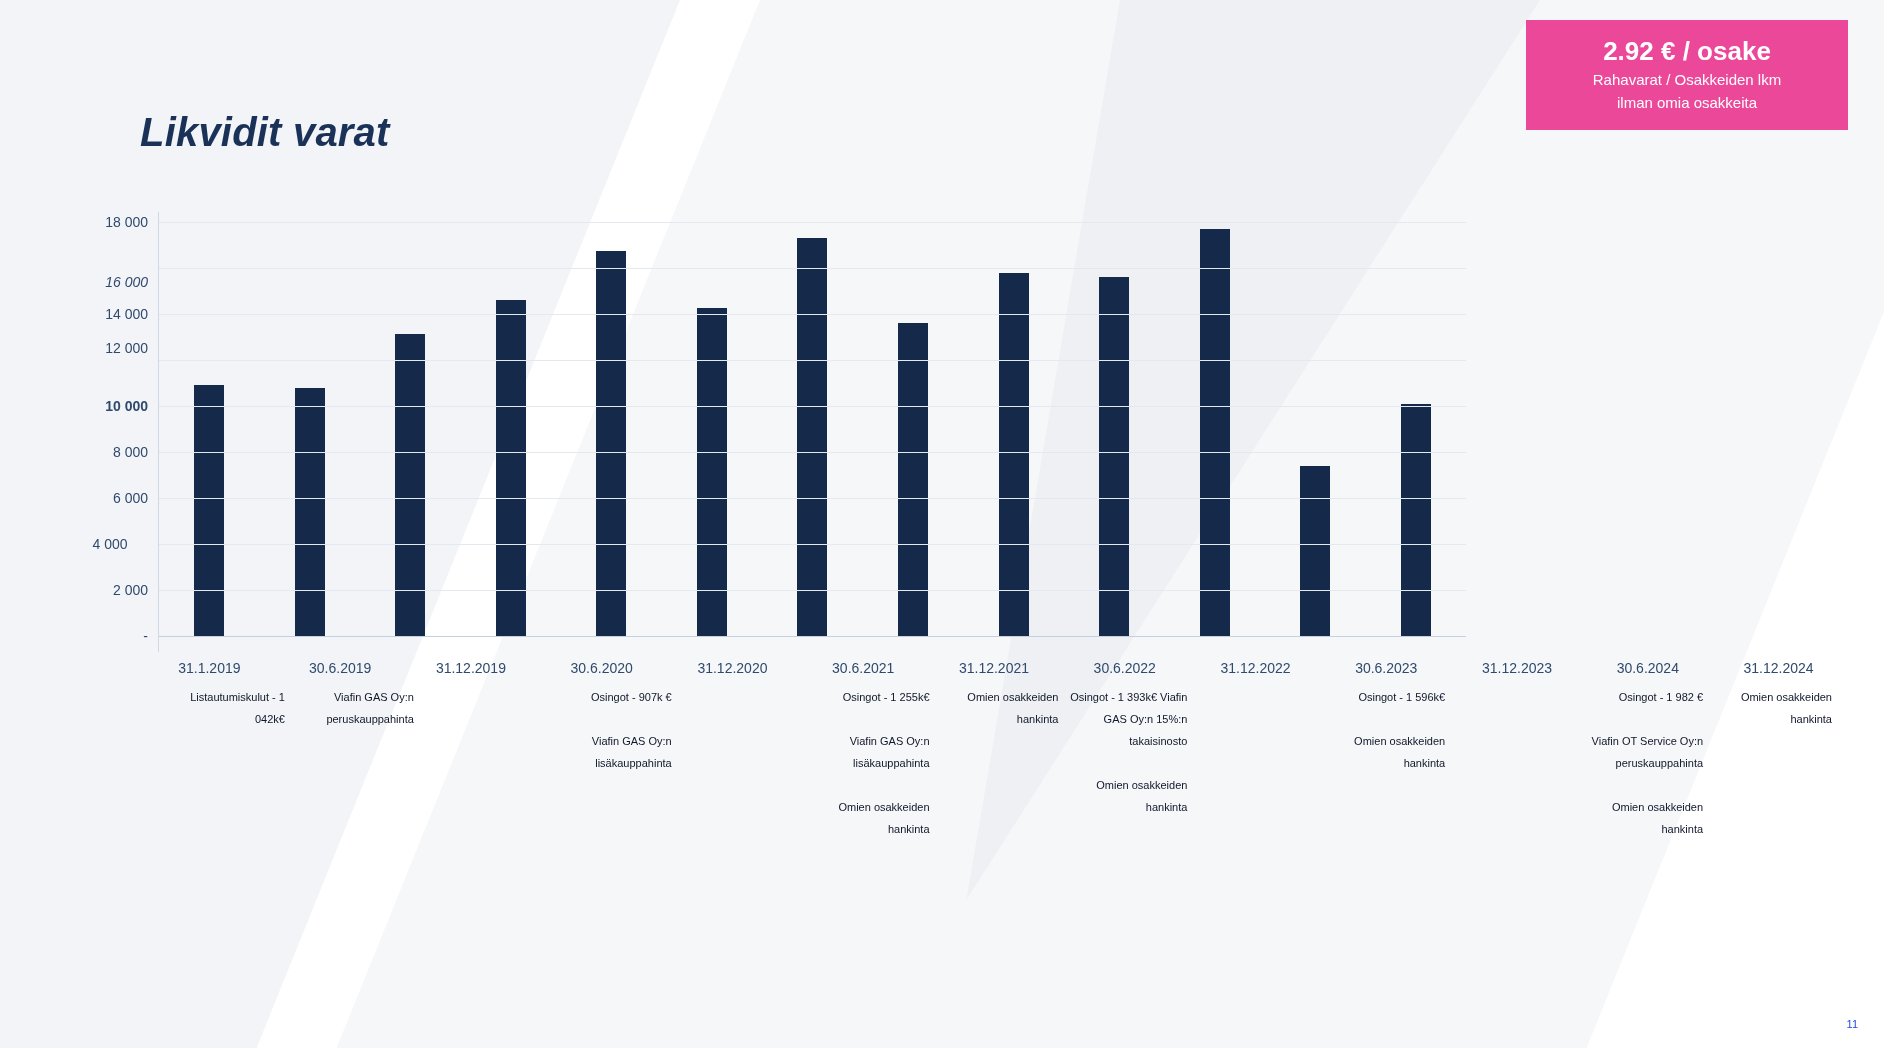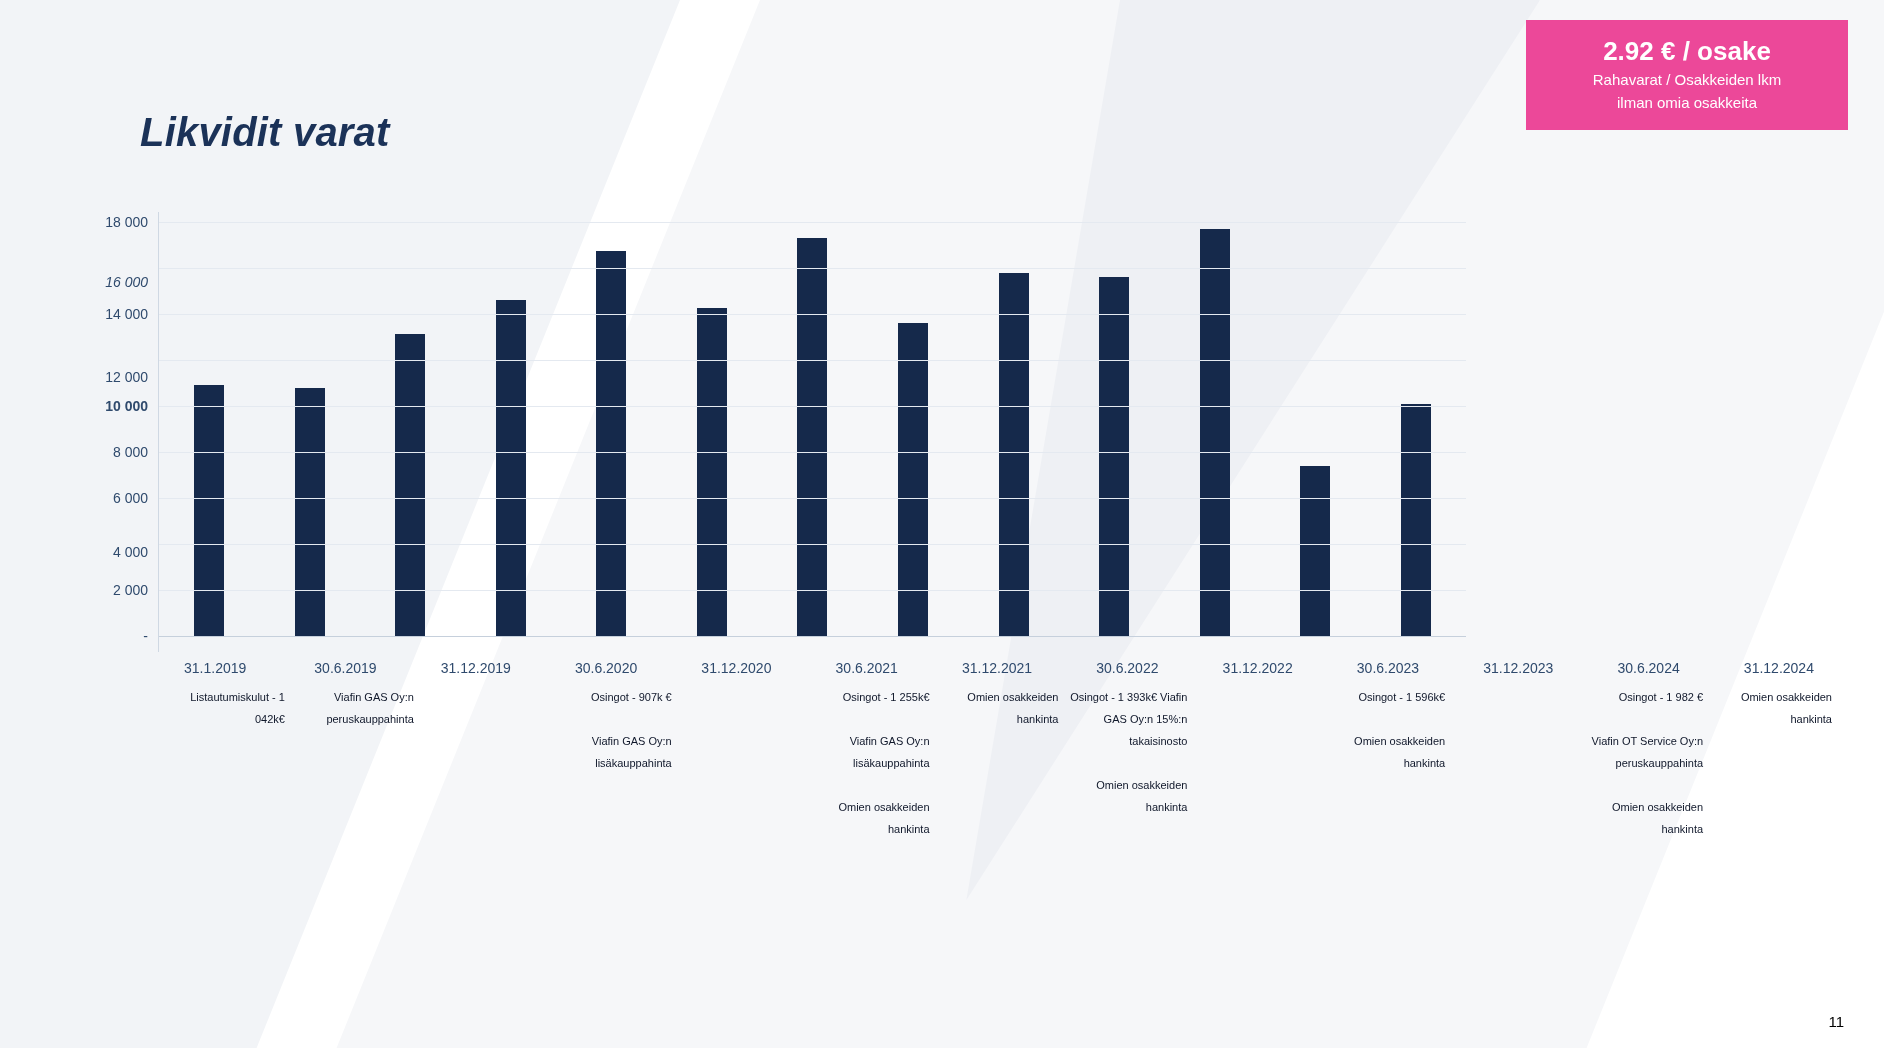"12 000" div.y-tick { top: 165px -> 136px }
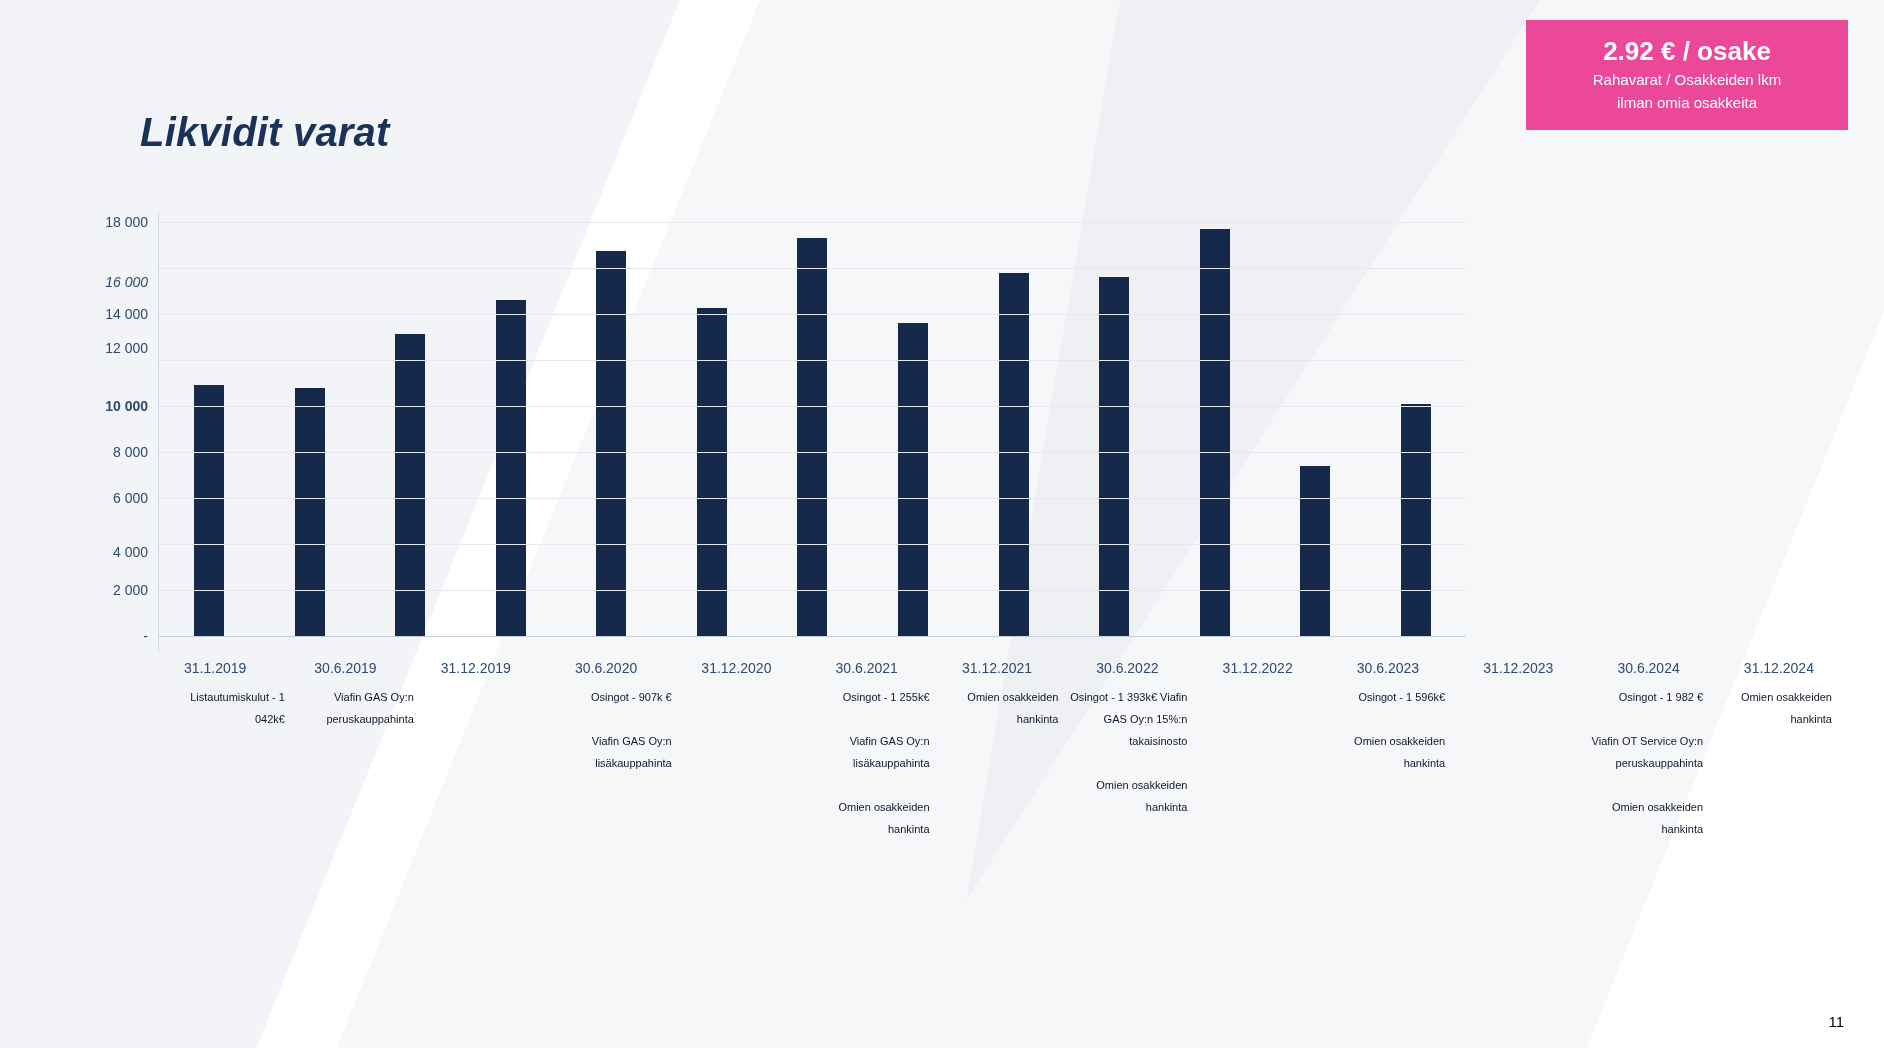"4 000" div.y-tick { text-align: none -> center; top: 340px -> 332px }
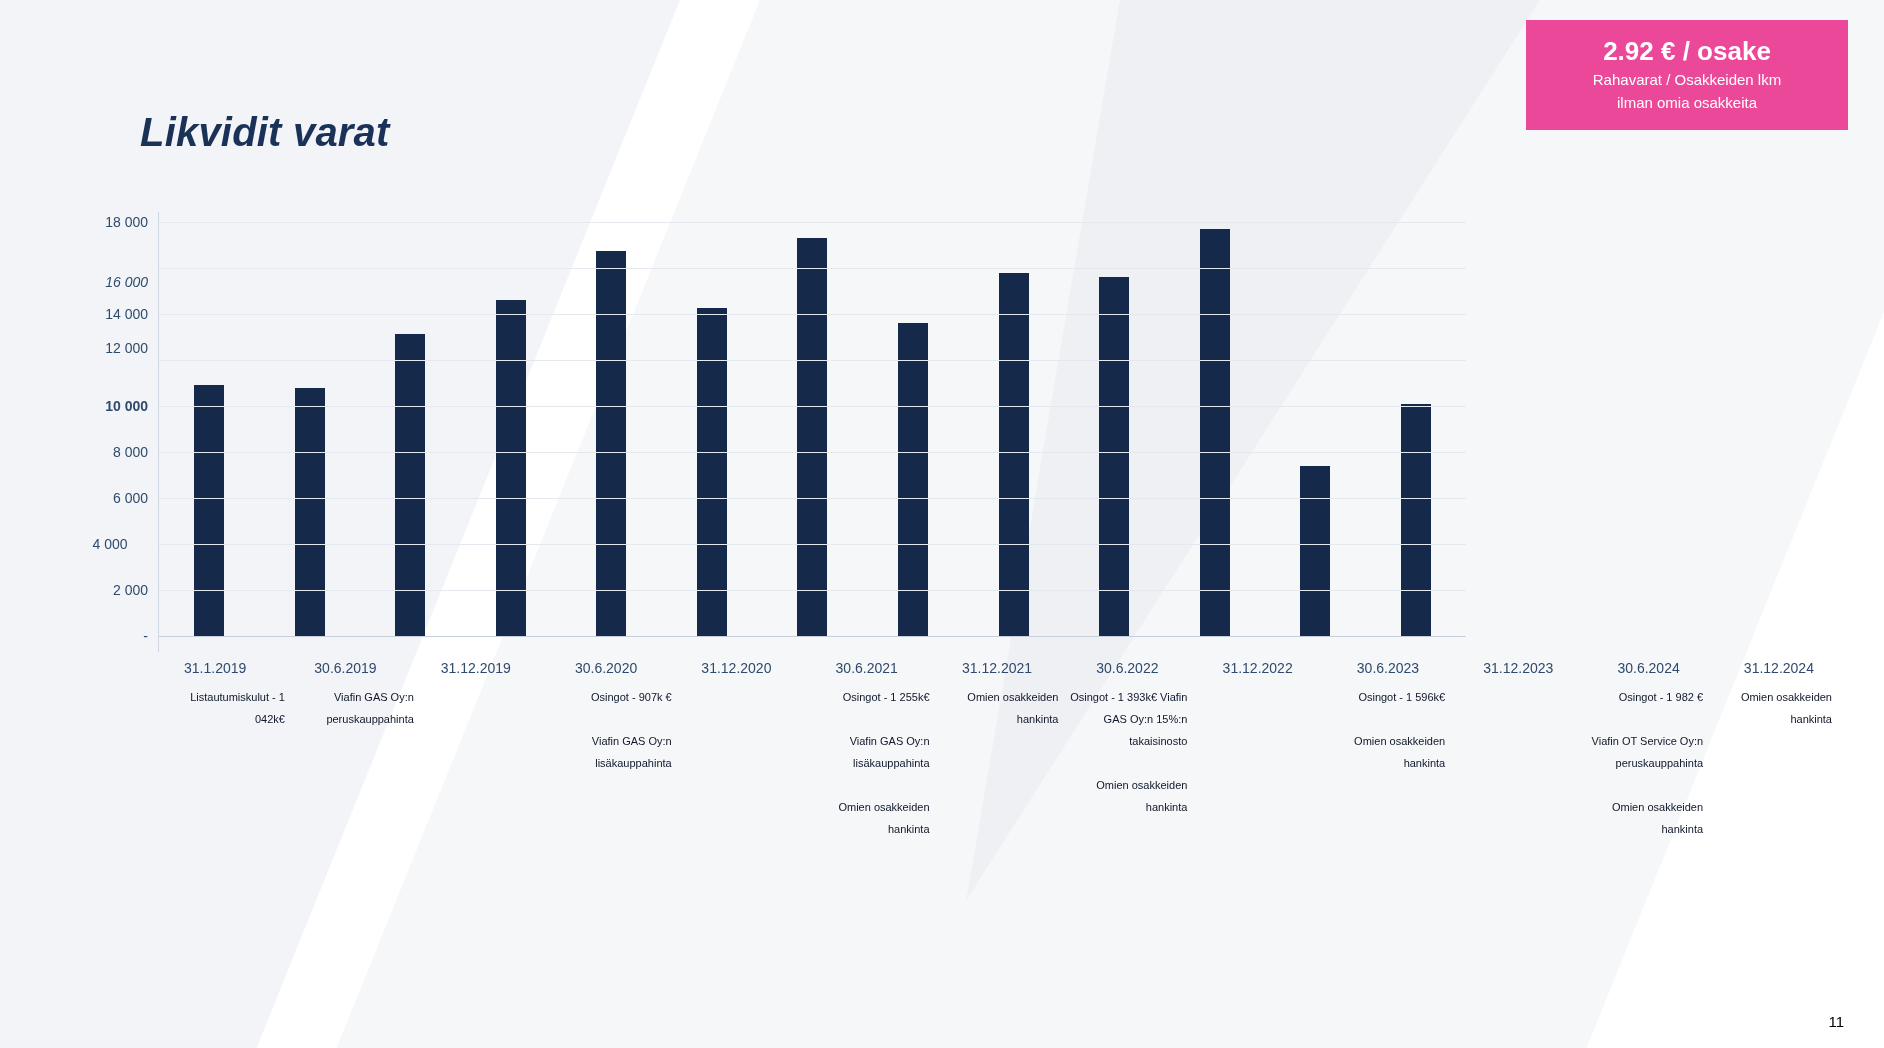"31.1.2019" .xlabels { left: 160px -> 154px }
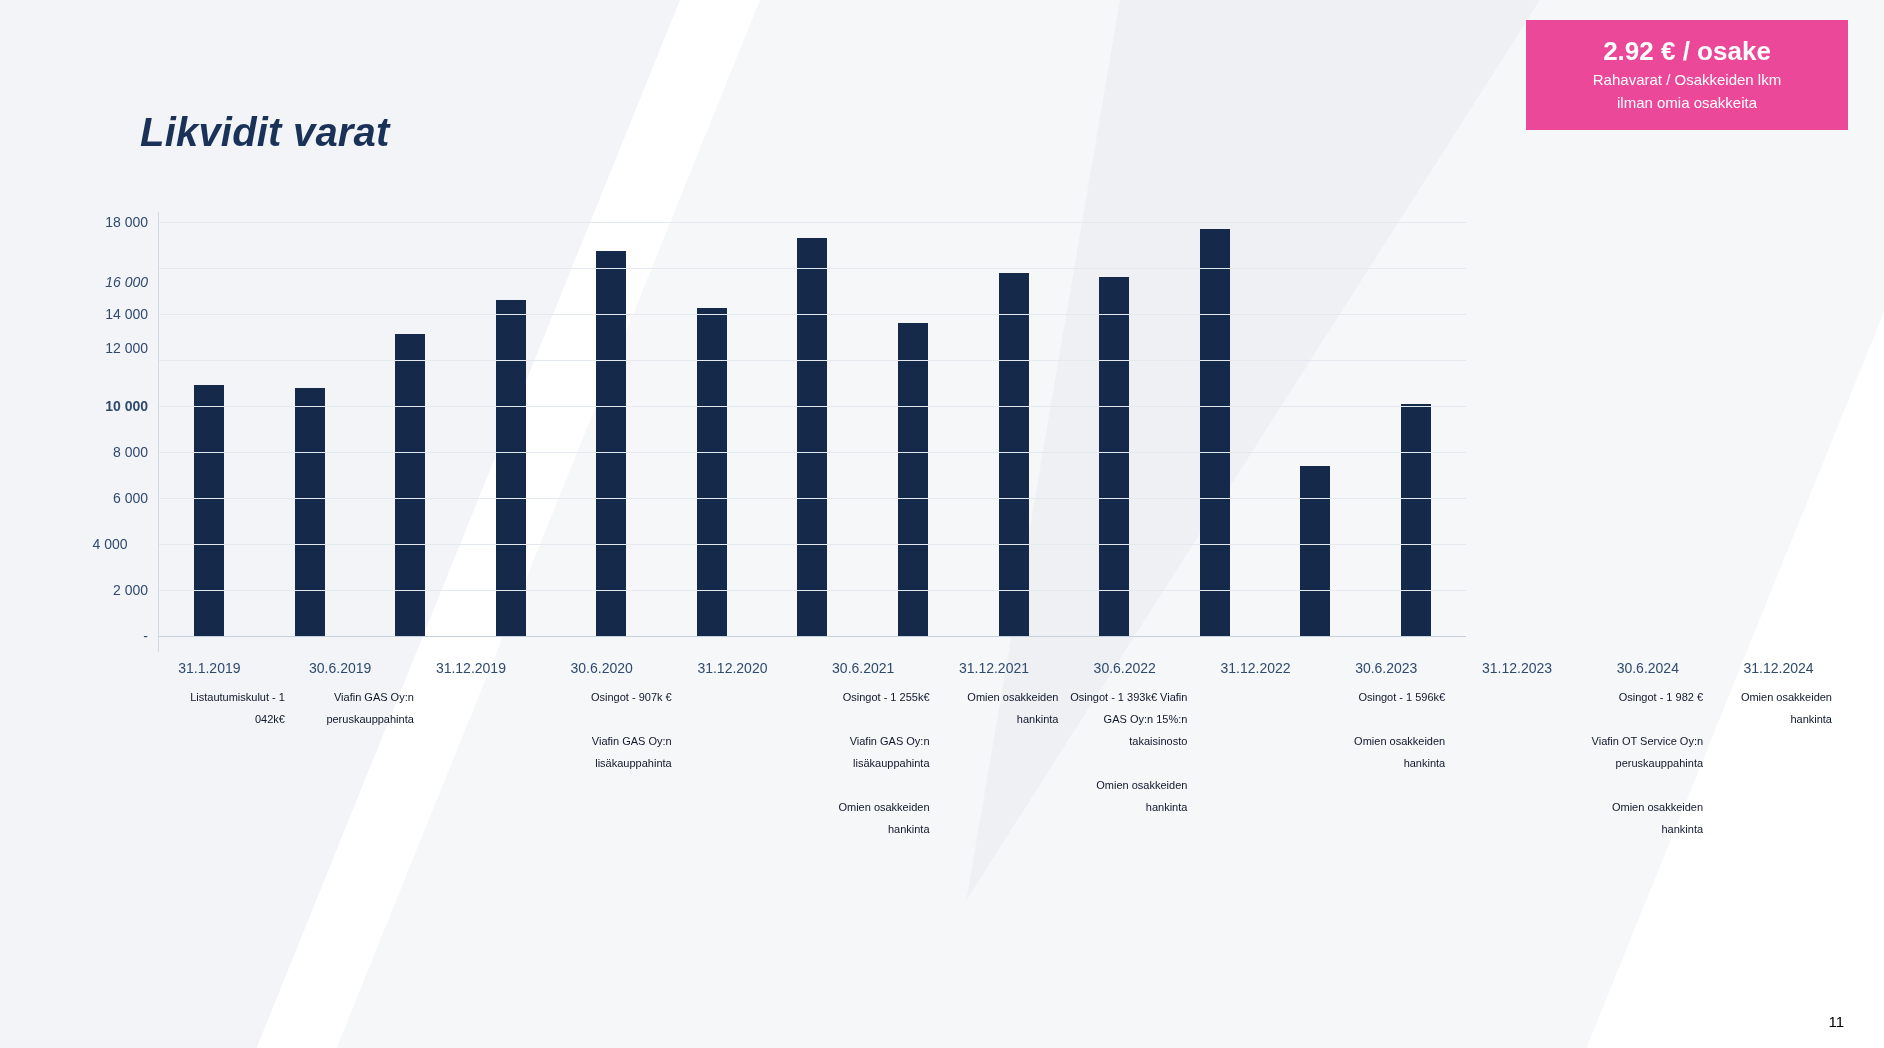"11" .page-number { color: #000000 -> #1d4ed8; font-size: 15px -> 11px; right: 40px -> 26px }
